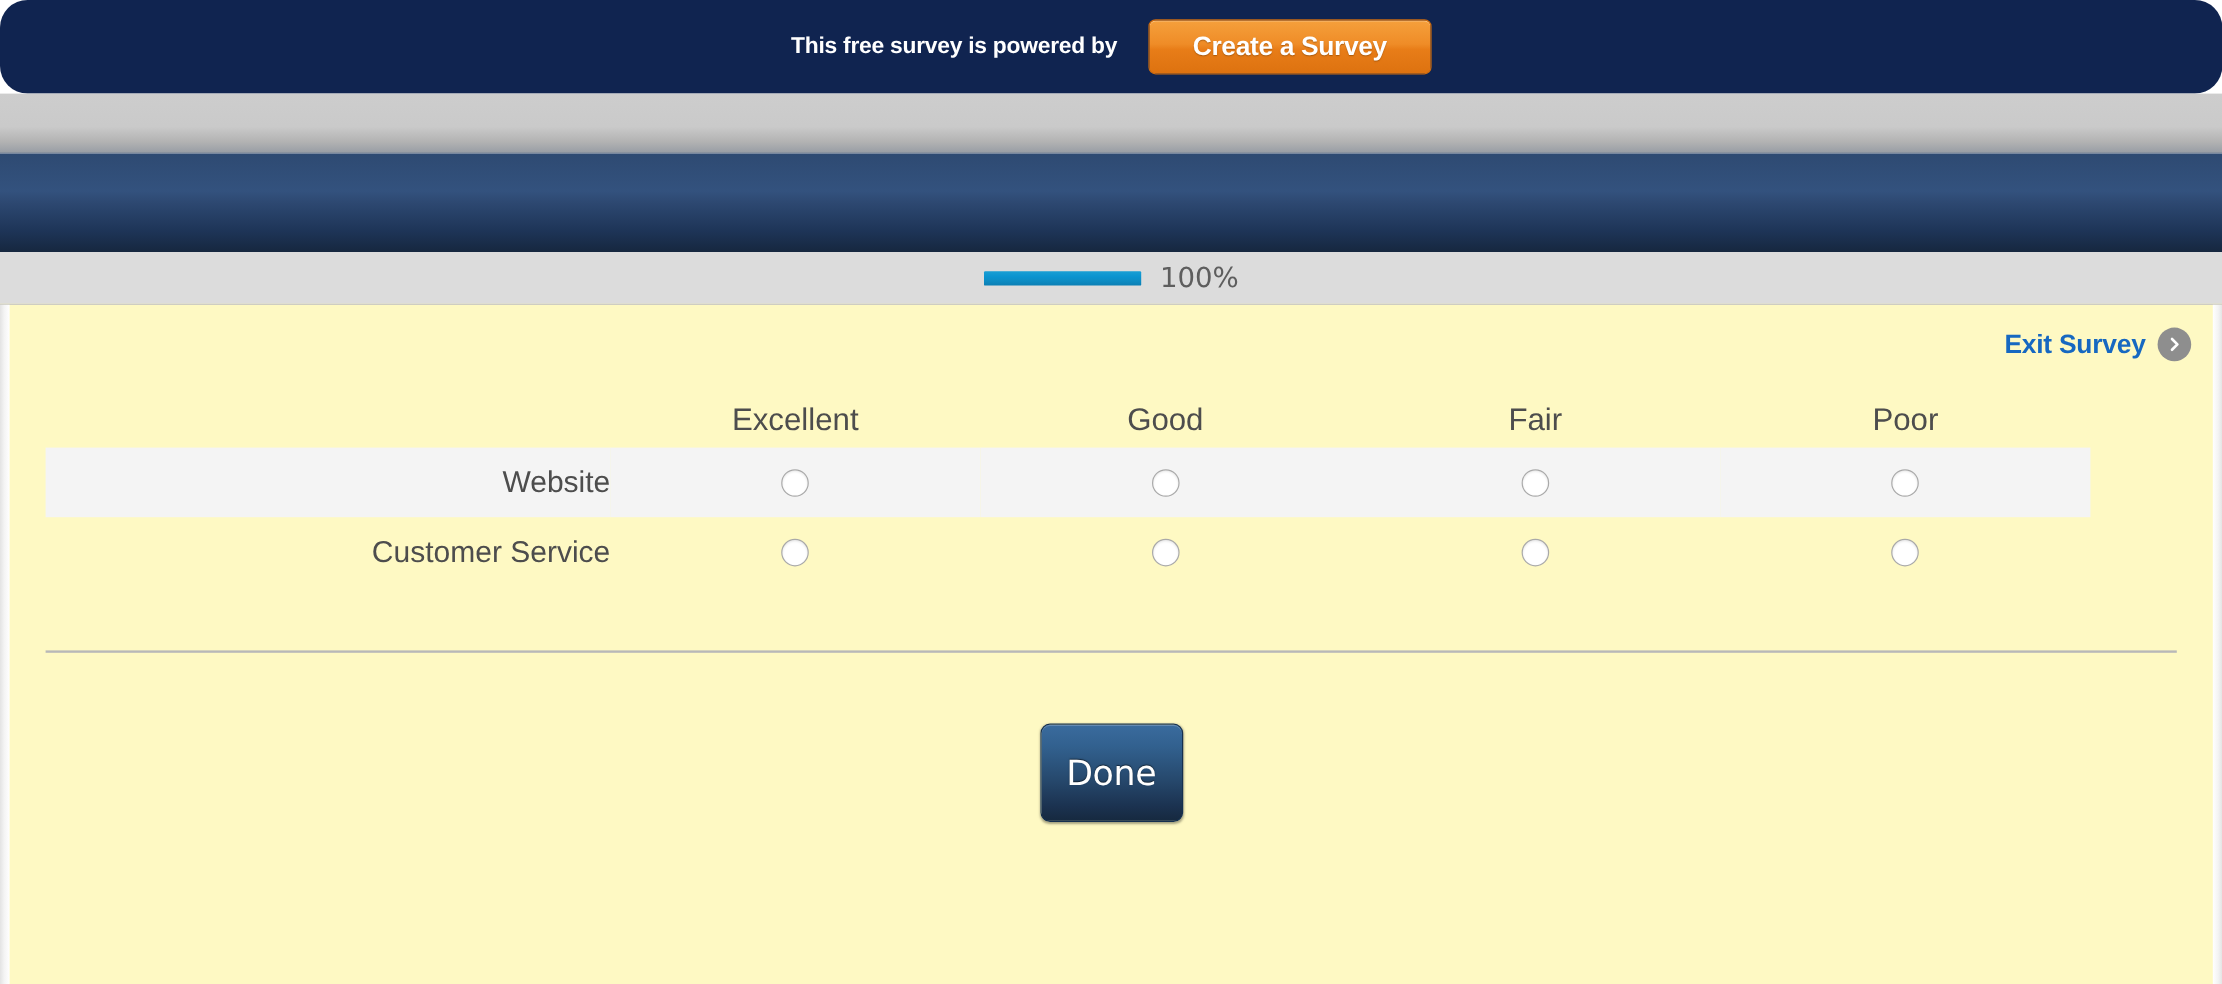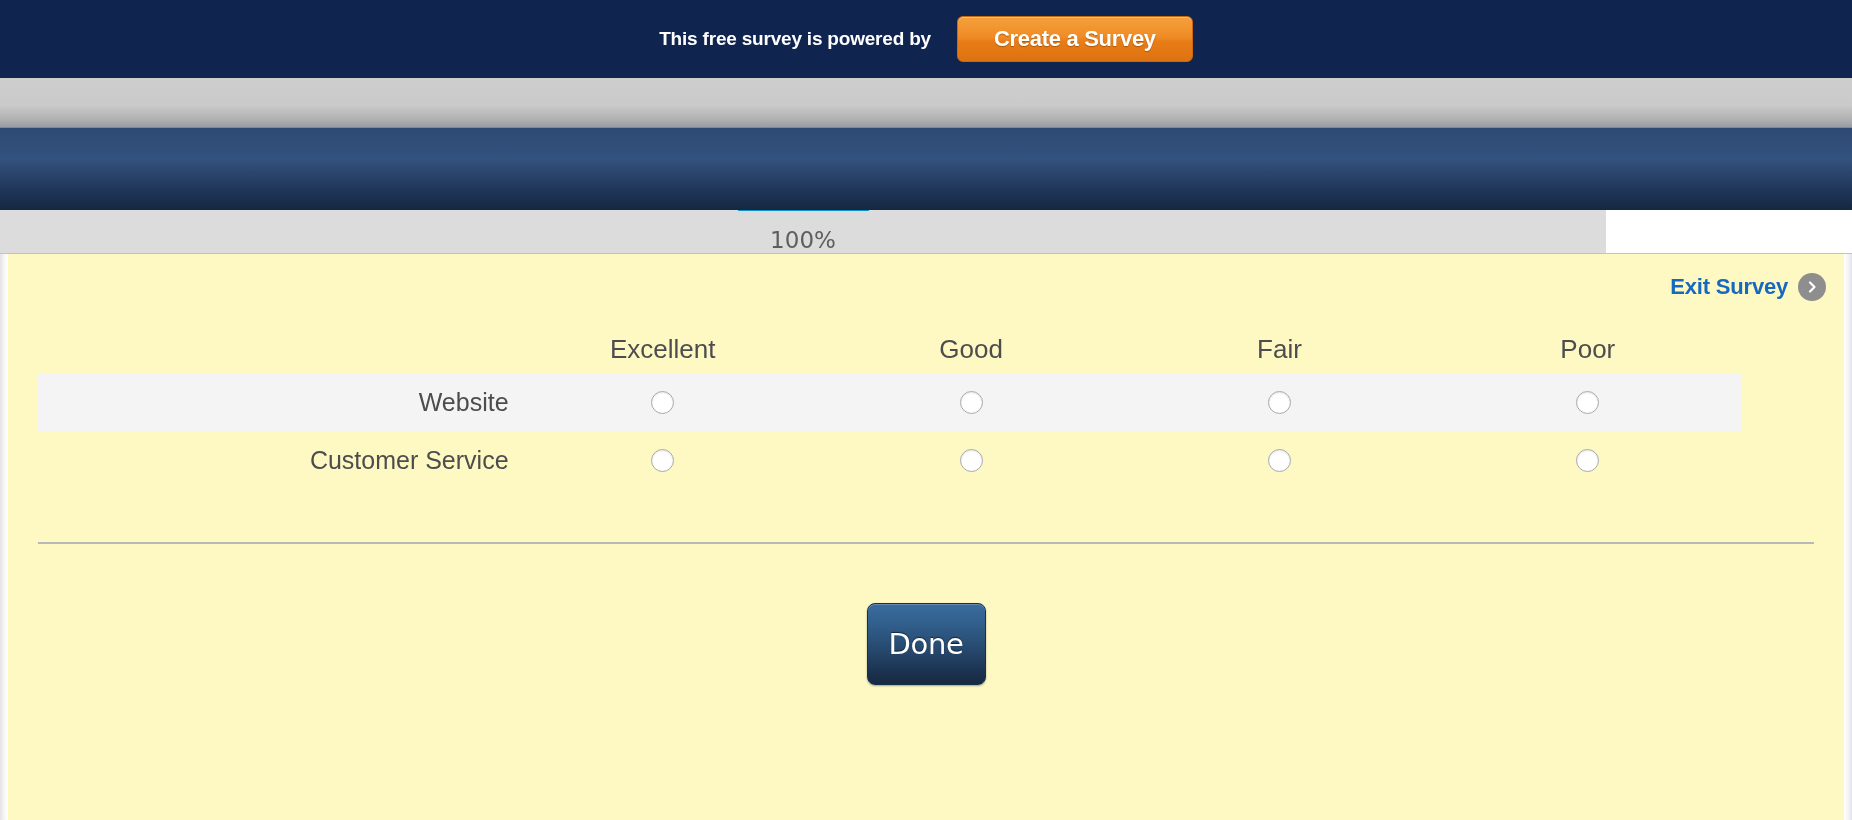"This free survey is powered" .promo-bar { border-radius: none -> 23px }
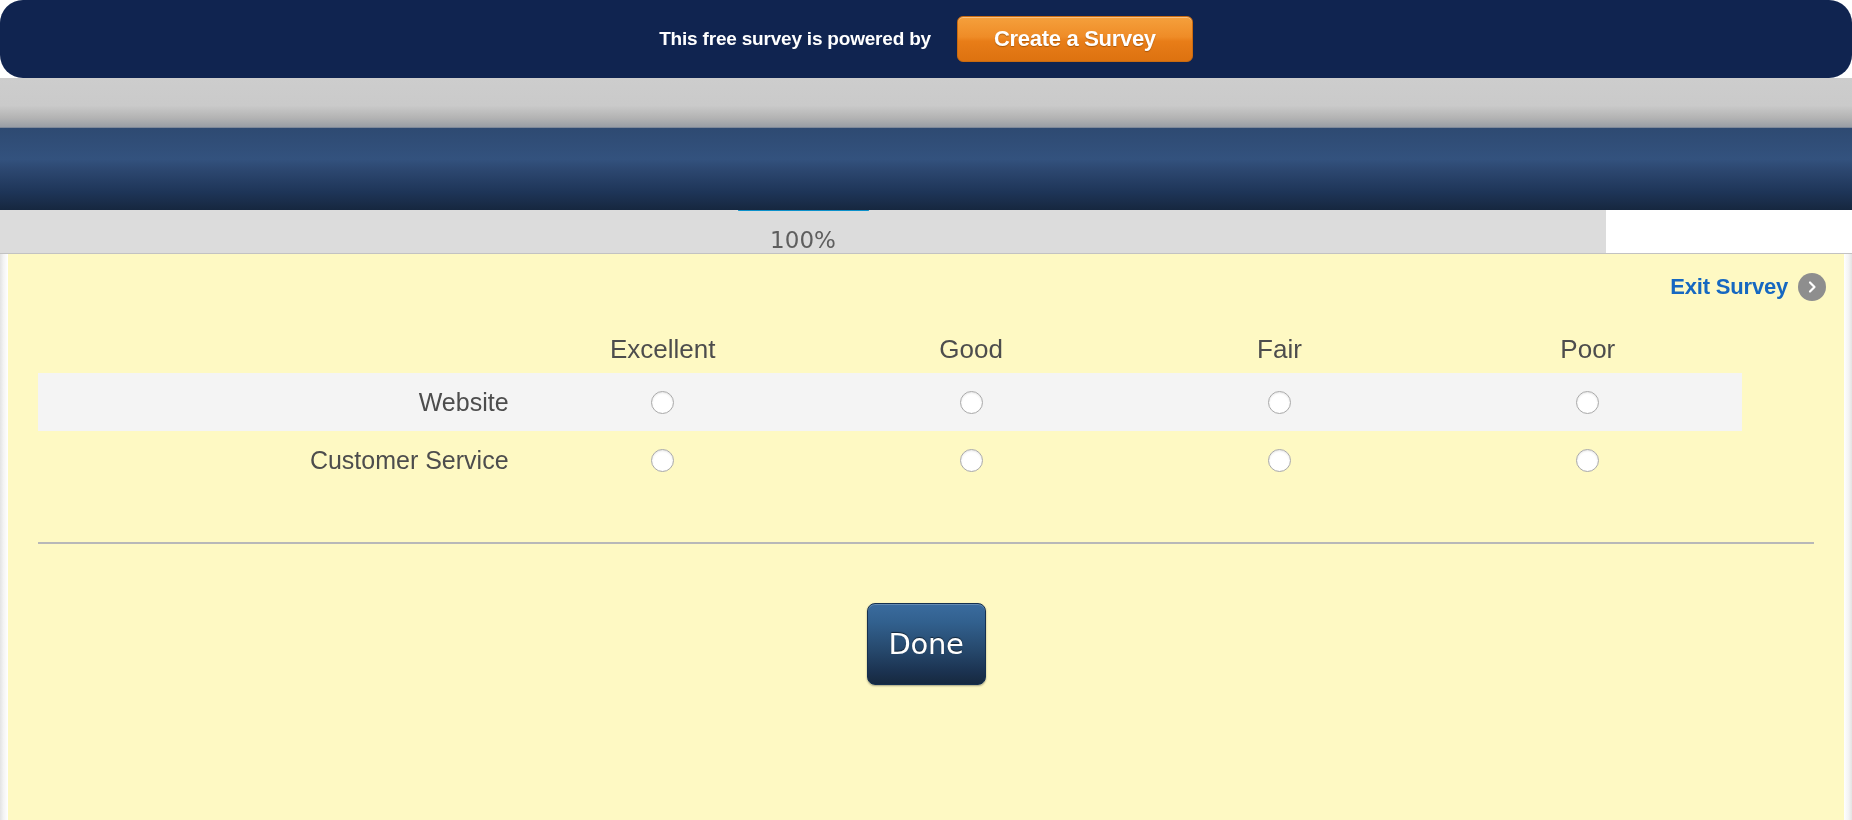"100%" .progress-strip { flex-direction: column -> none; width: 1606px -> 1852px }
